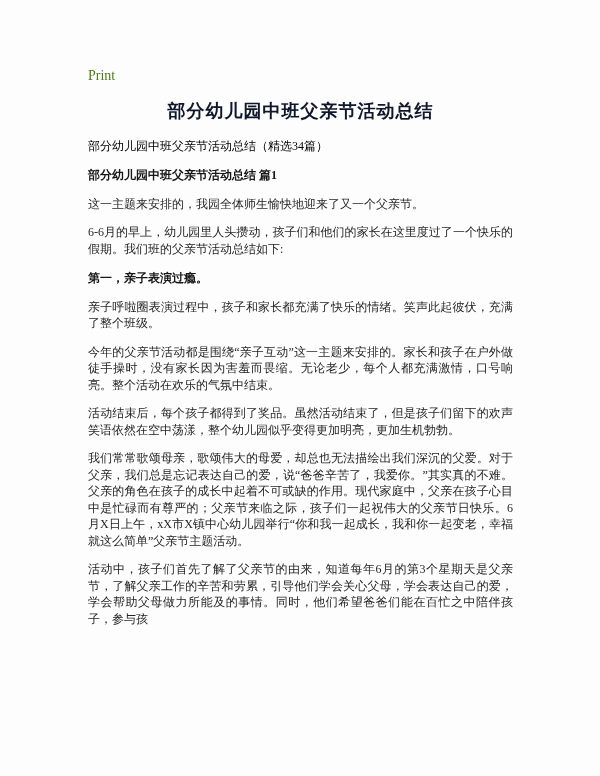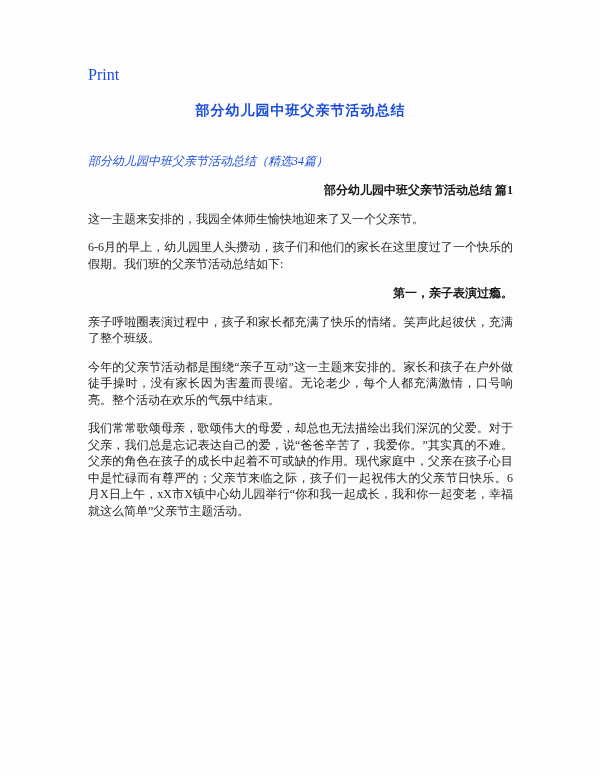"Print" .print-link { color: #1d4ed8 -> #4d7c0f; font-size: 16px -> 14px }
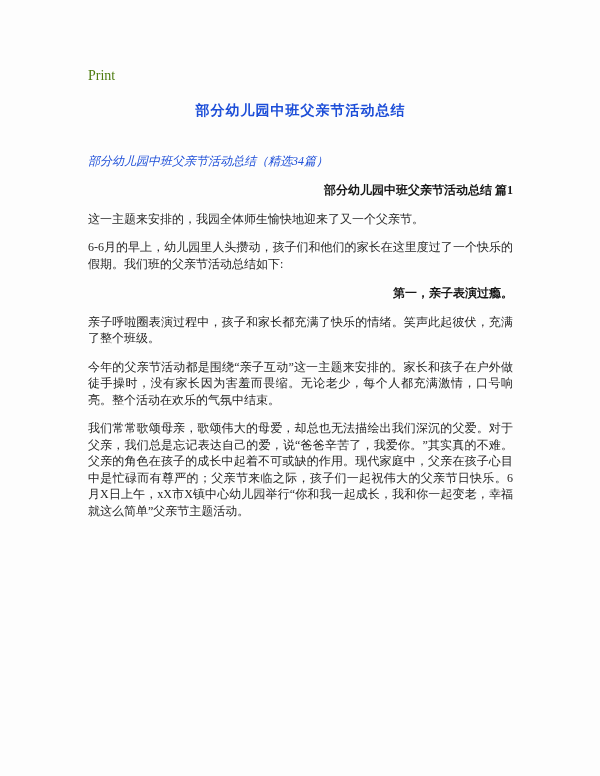"部分幼儿园中班父亲节活动总结" .doc-title { color: #1d4ed8 -> #0f172a; font-size: 14px -> 18px }
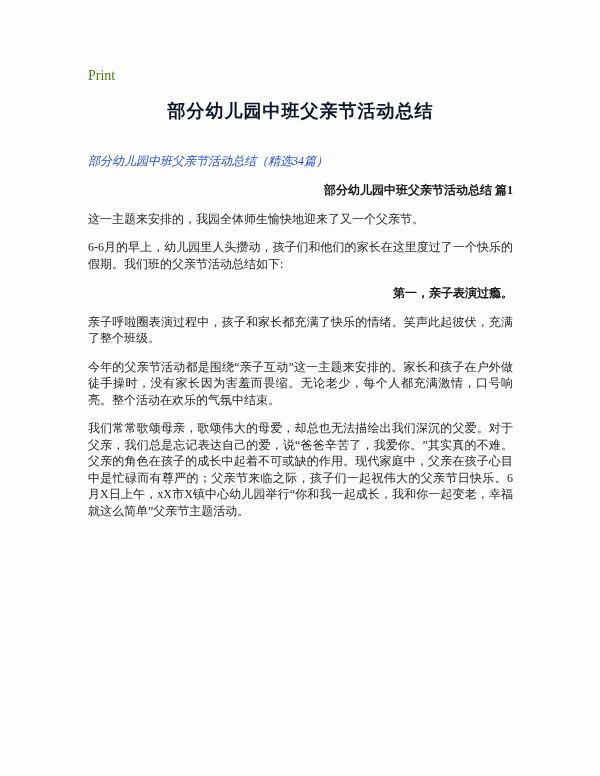"部分幼儿园中班父亲节活动总结（精选34篇）" .doc-subtitle { color: #1d4ed8 -> #000000; font-style: italic -> none; margin-top: 30px -> 15px }
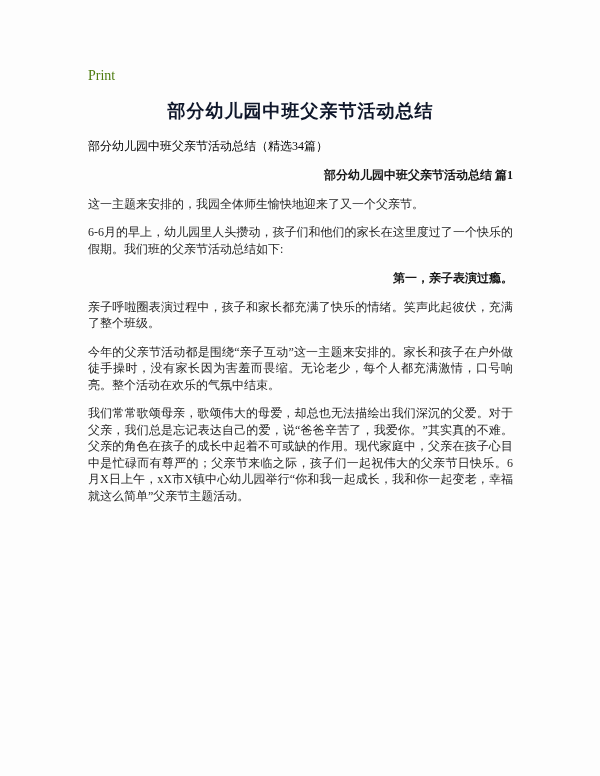"部分幼儿园中班父亲节活动总结 篇1" .blk { text-align: right -> none }
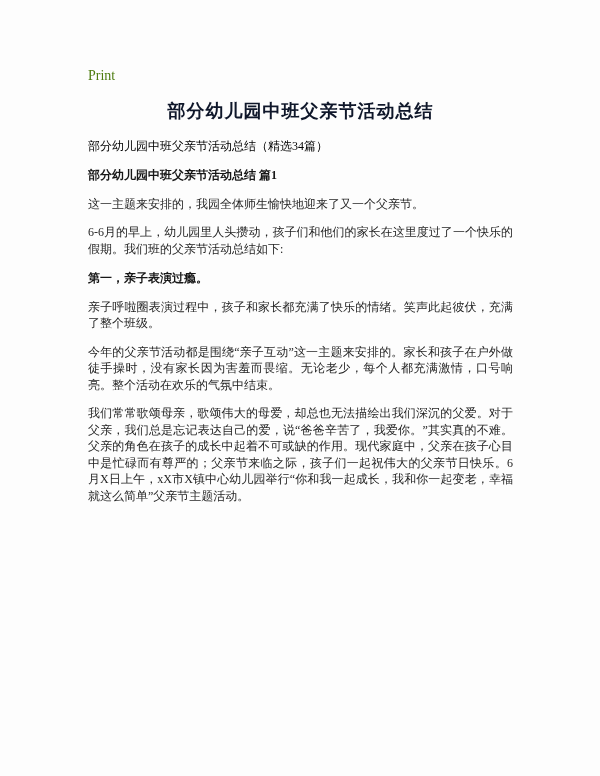"活动结束后，每个孩子都得到了奖品。虽然活动结束了，但是孩子们留下的欢声笑语依然在" div.blk { html: none -> <div>活动结束后，每个孩子都得到了奖品。虽然活动结束了，但是孩子们留下的欢声笑语依然在空中荡漾，整个幼儿园似乎变得更加明亮，更加生机勃勃。</div> }
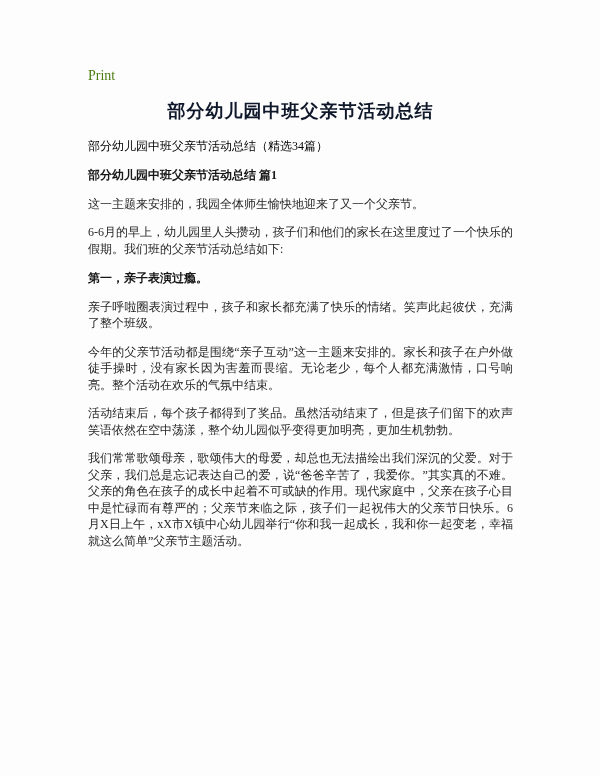"活动中，孩子们首先了解了父亲节的由来，知道每年6月的第3个星期天是父亲节，了解父" div.blk { html: none -> <div>活动中，孩子们首先了解了父亲节的由来，知道每年6月的第3个星期天是父亲节，了解父亲工作的辛苦和劳累，引导他们学会关心父母，学会表达自己的爱，学会帮助父母做力所能及的事情。同时，他们希望爸爸们能在百忙之中陪伴孩子，参与孩</div> }
